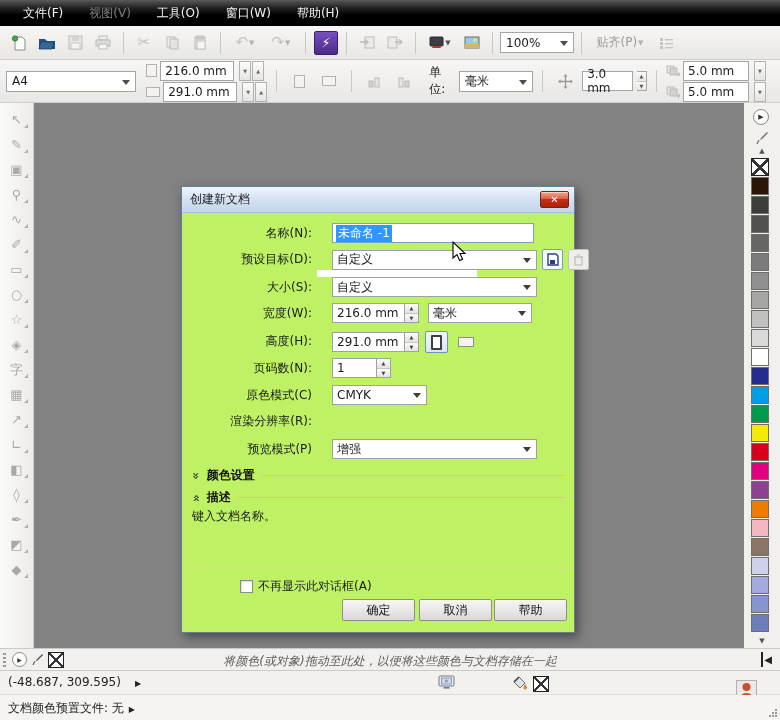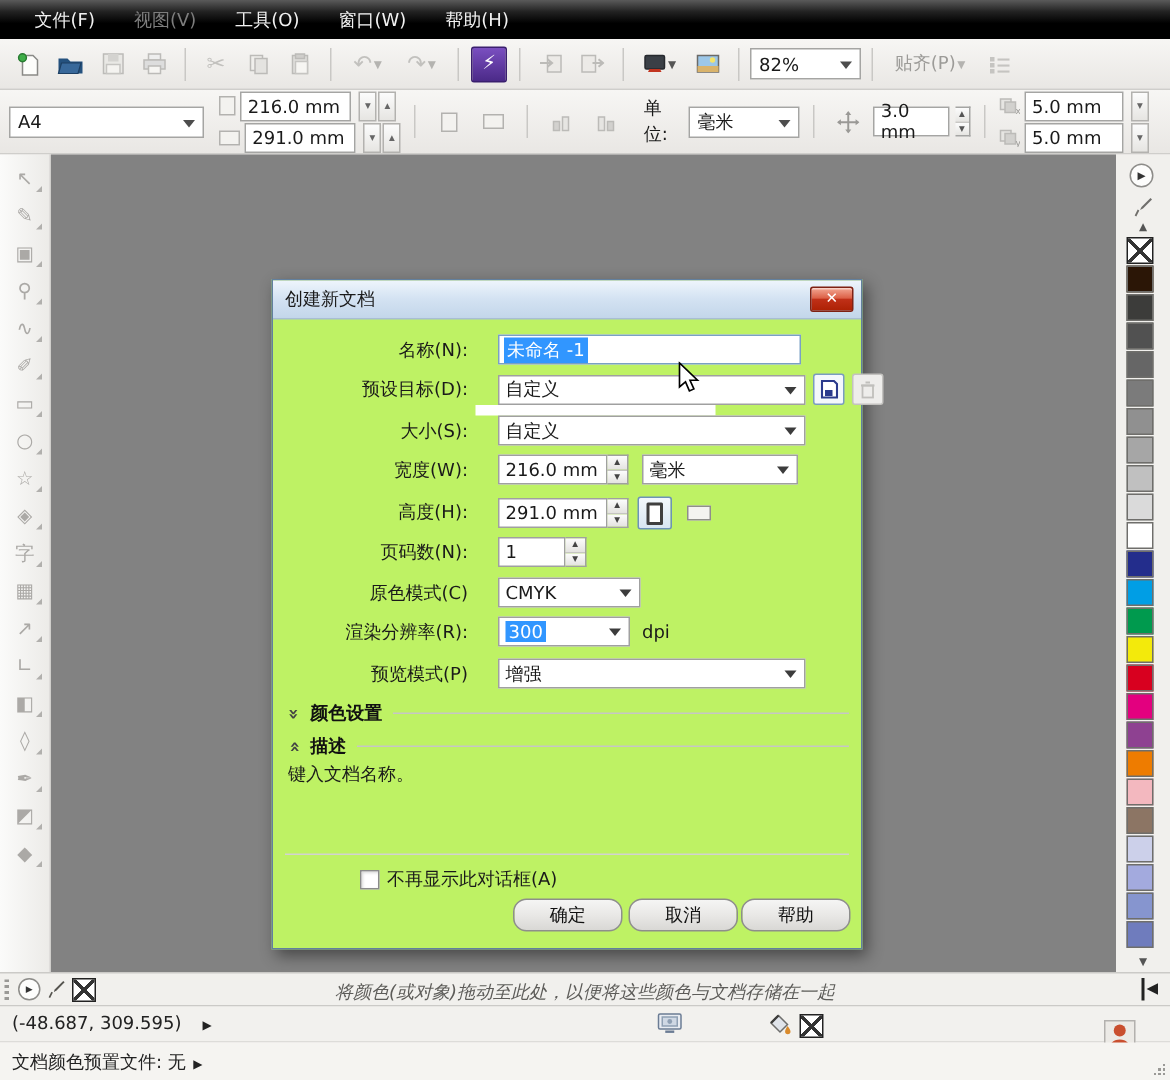"82%" span { text: 82% -> 100% }
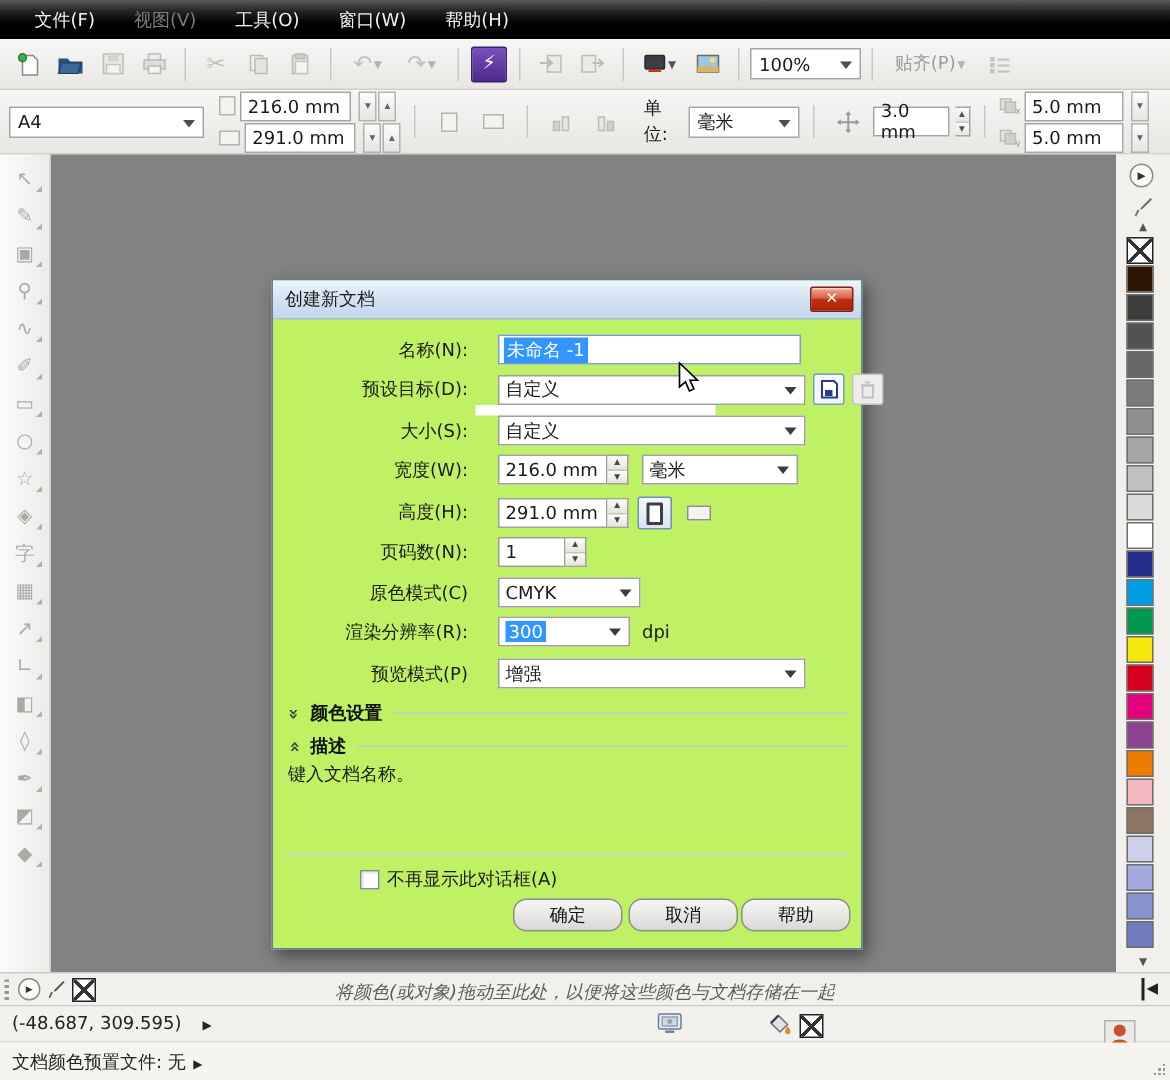"300" div.dlg-ctl { html: <div> <div> <span>300</span> </div> <span>dpi</span> </div> -> none }
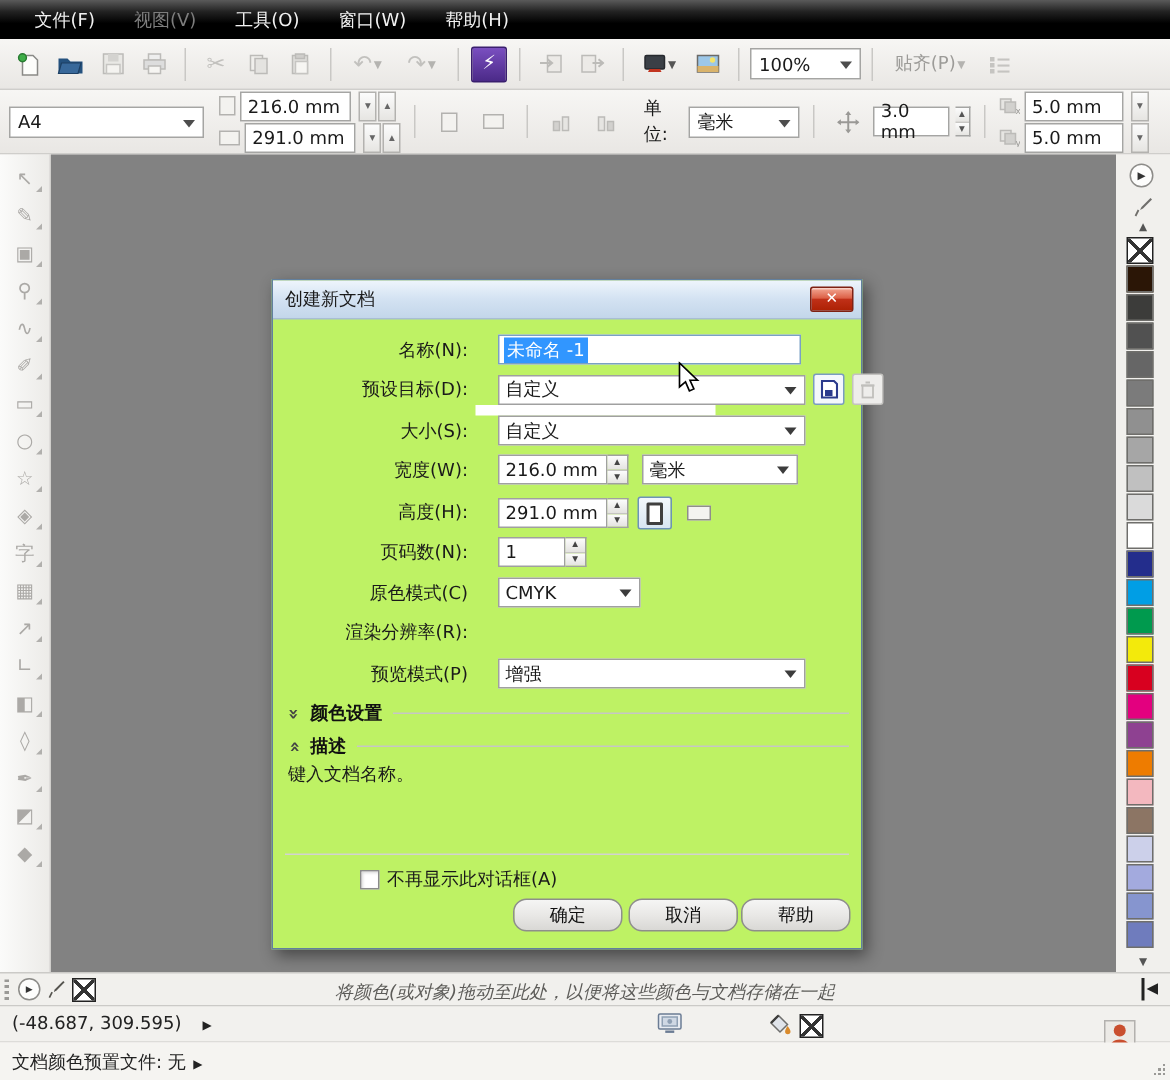"确定" .dlg-btn { border-radius: 9px -> 2px }
